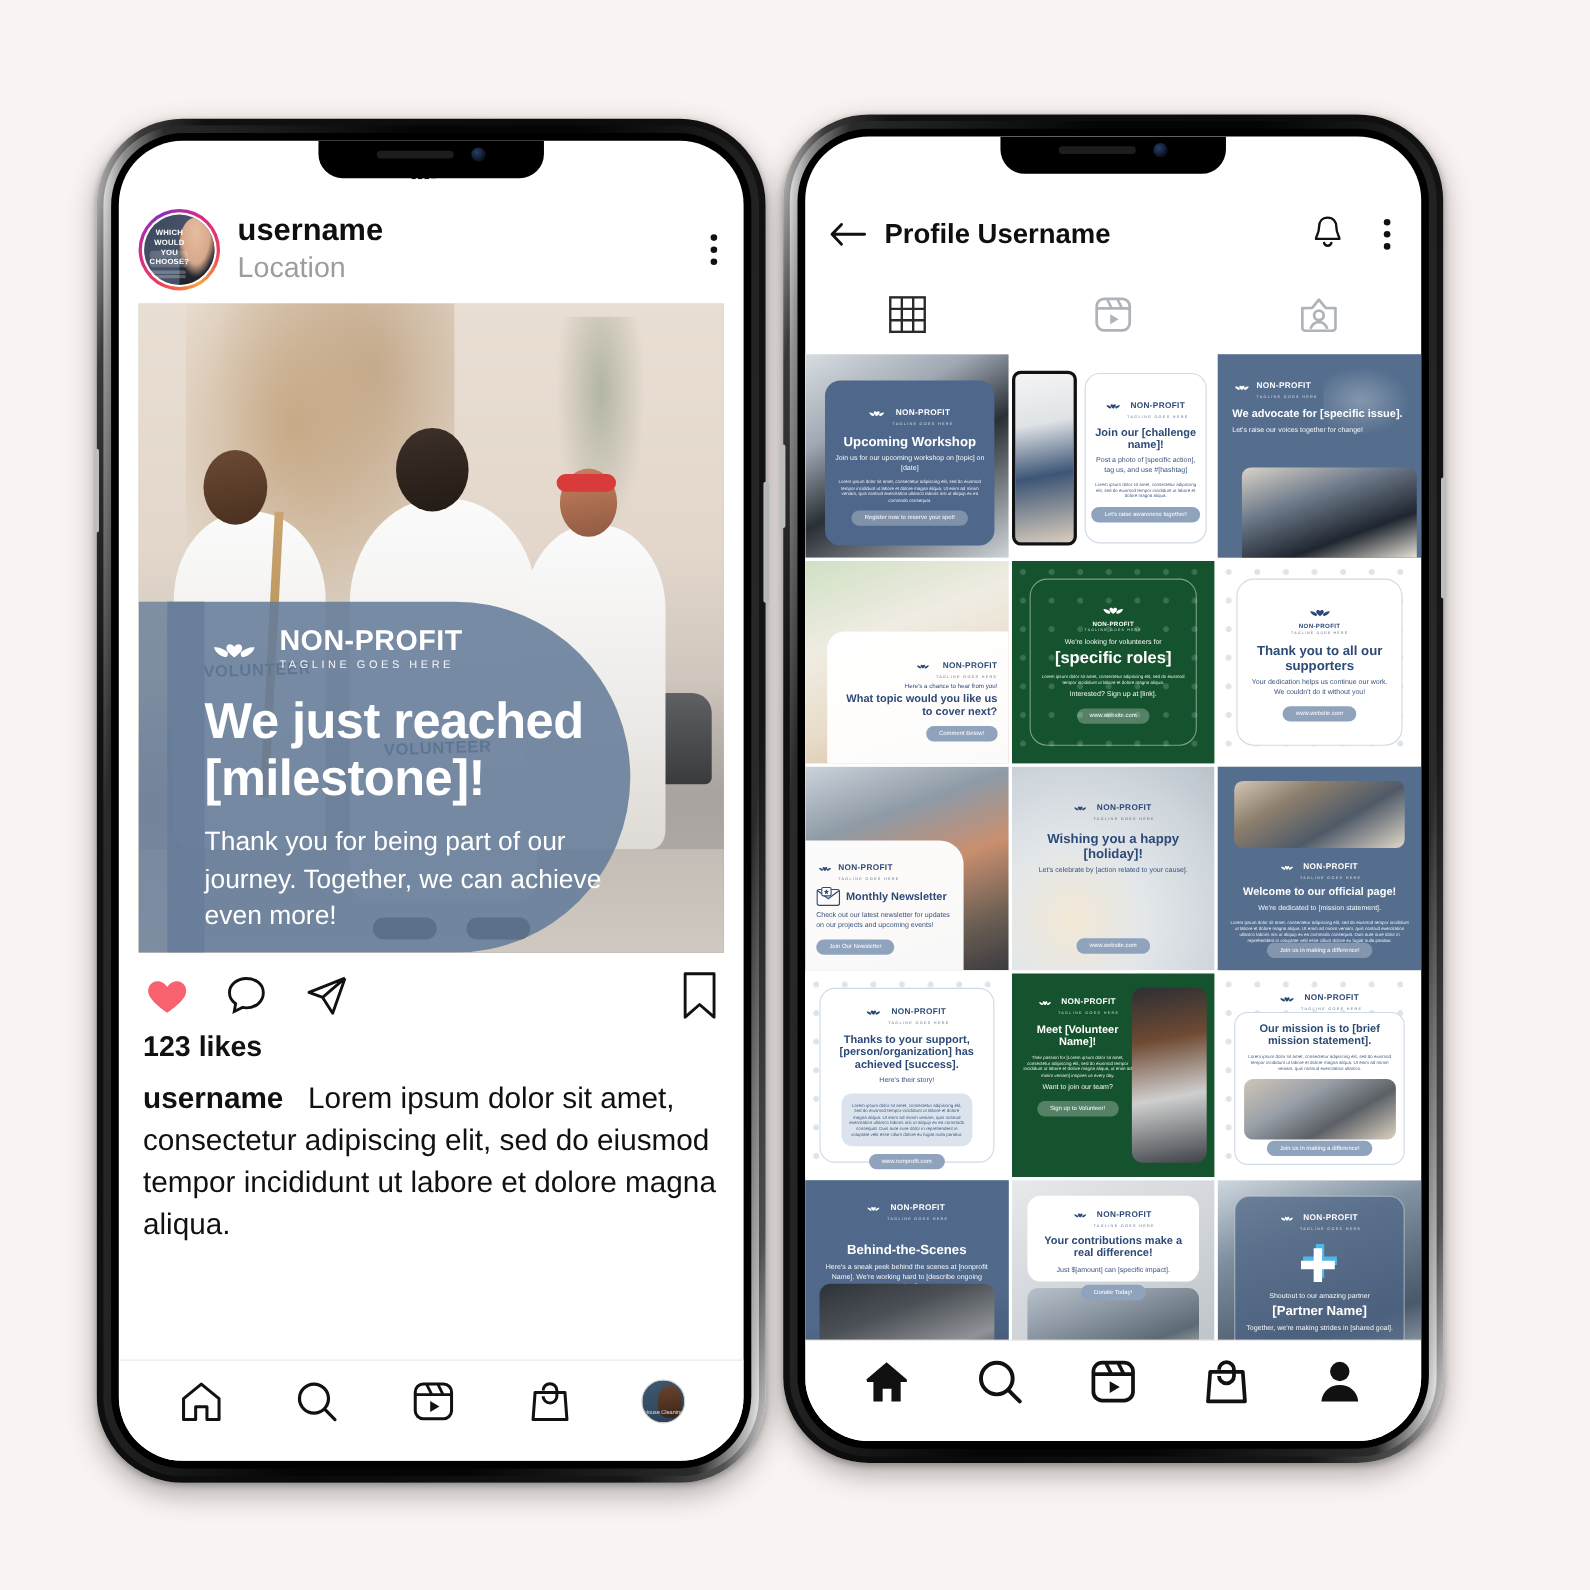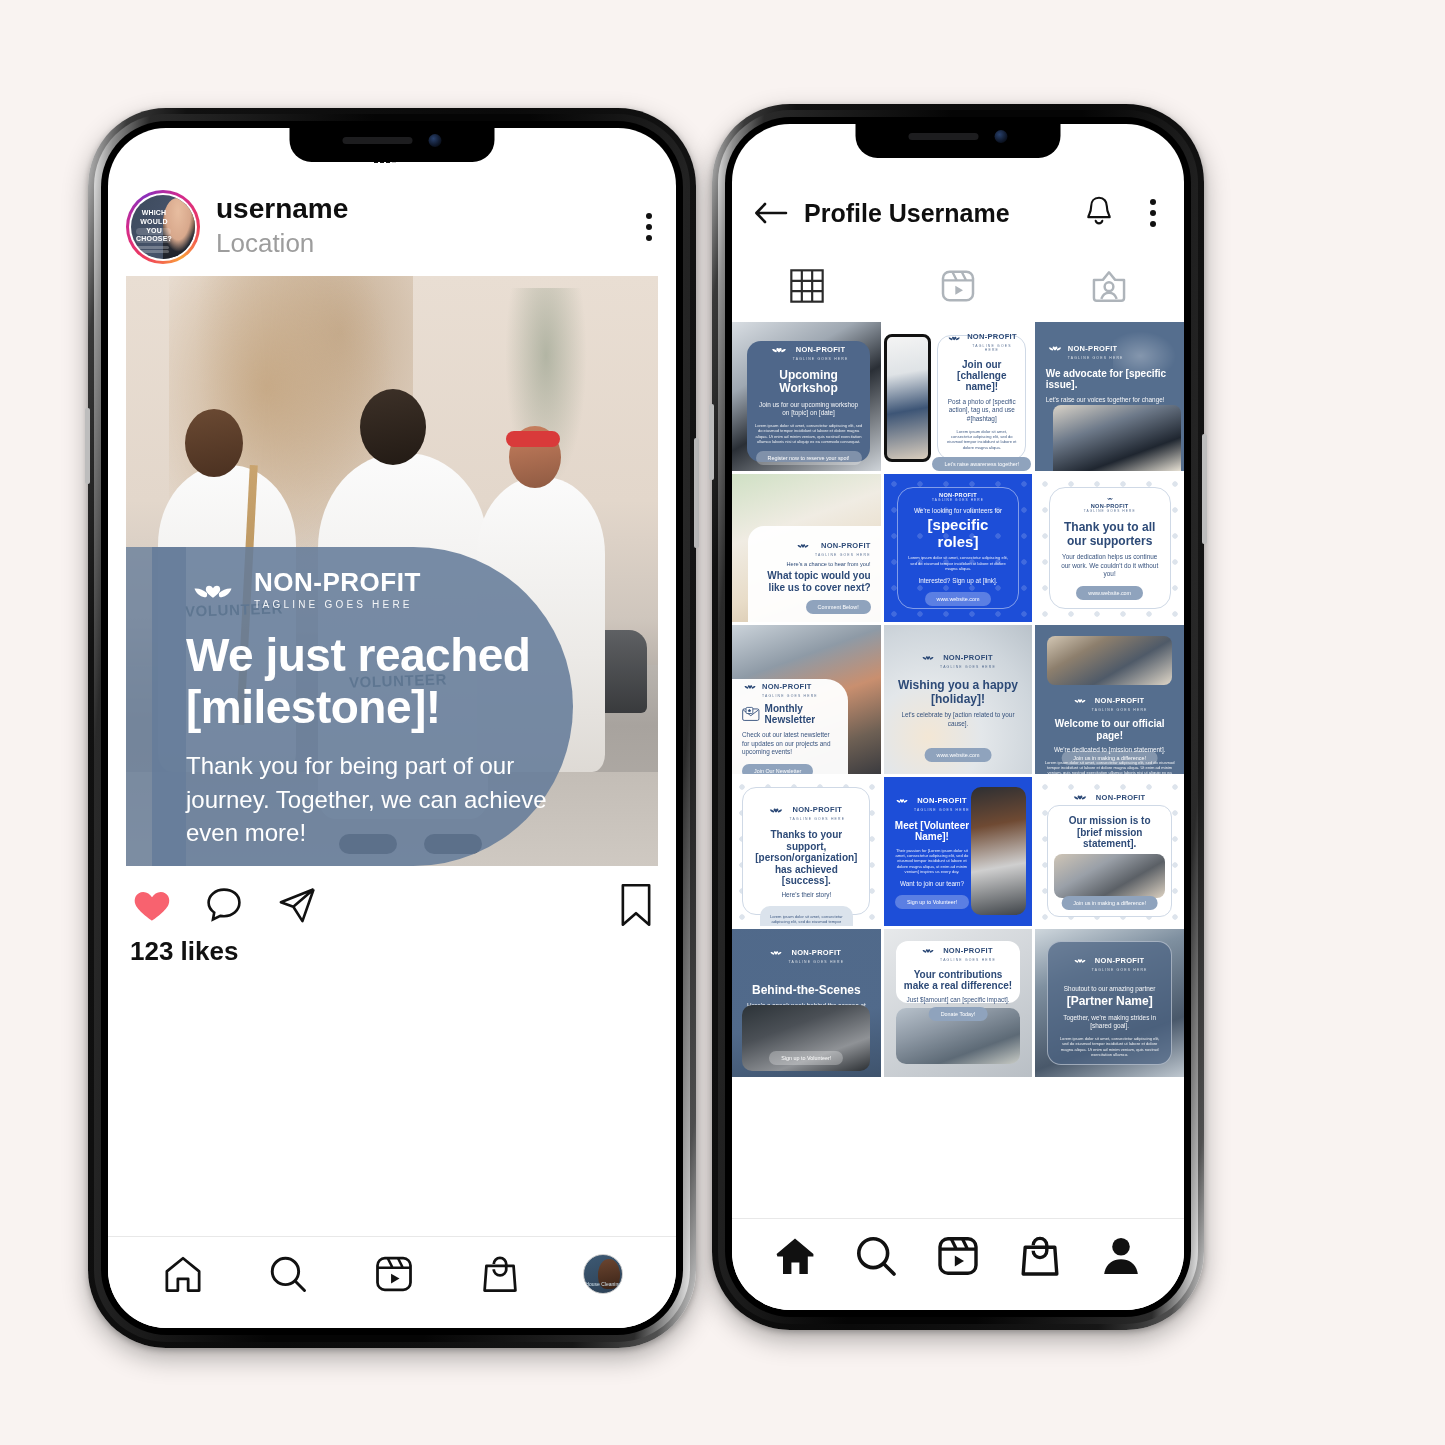"Profile Username" div.phone { width: 492px -> 600px }
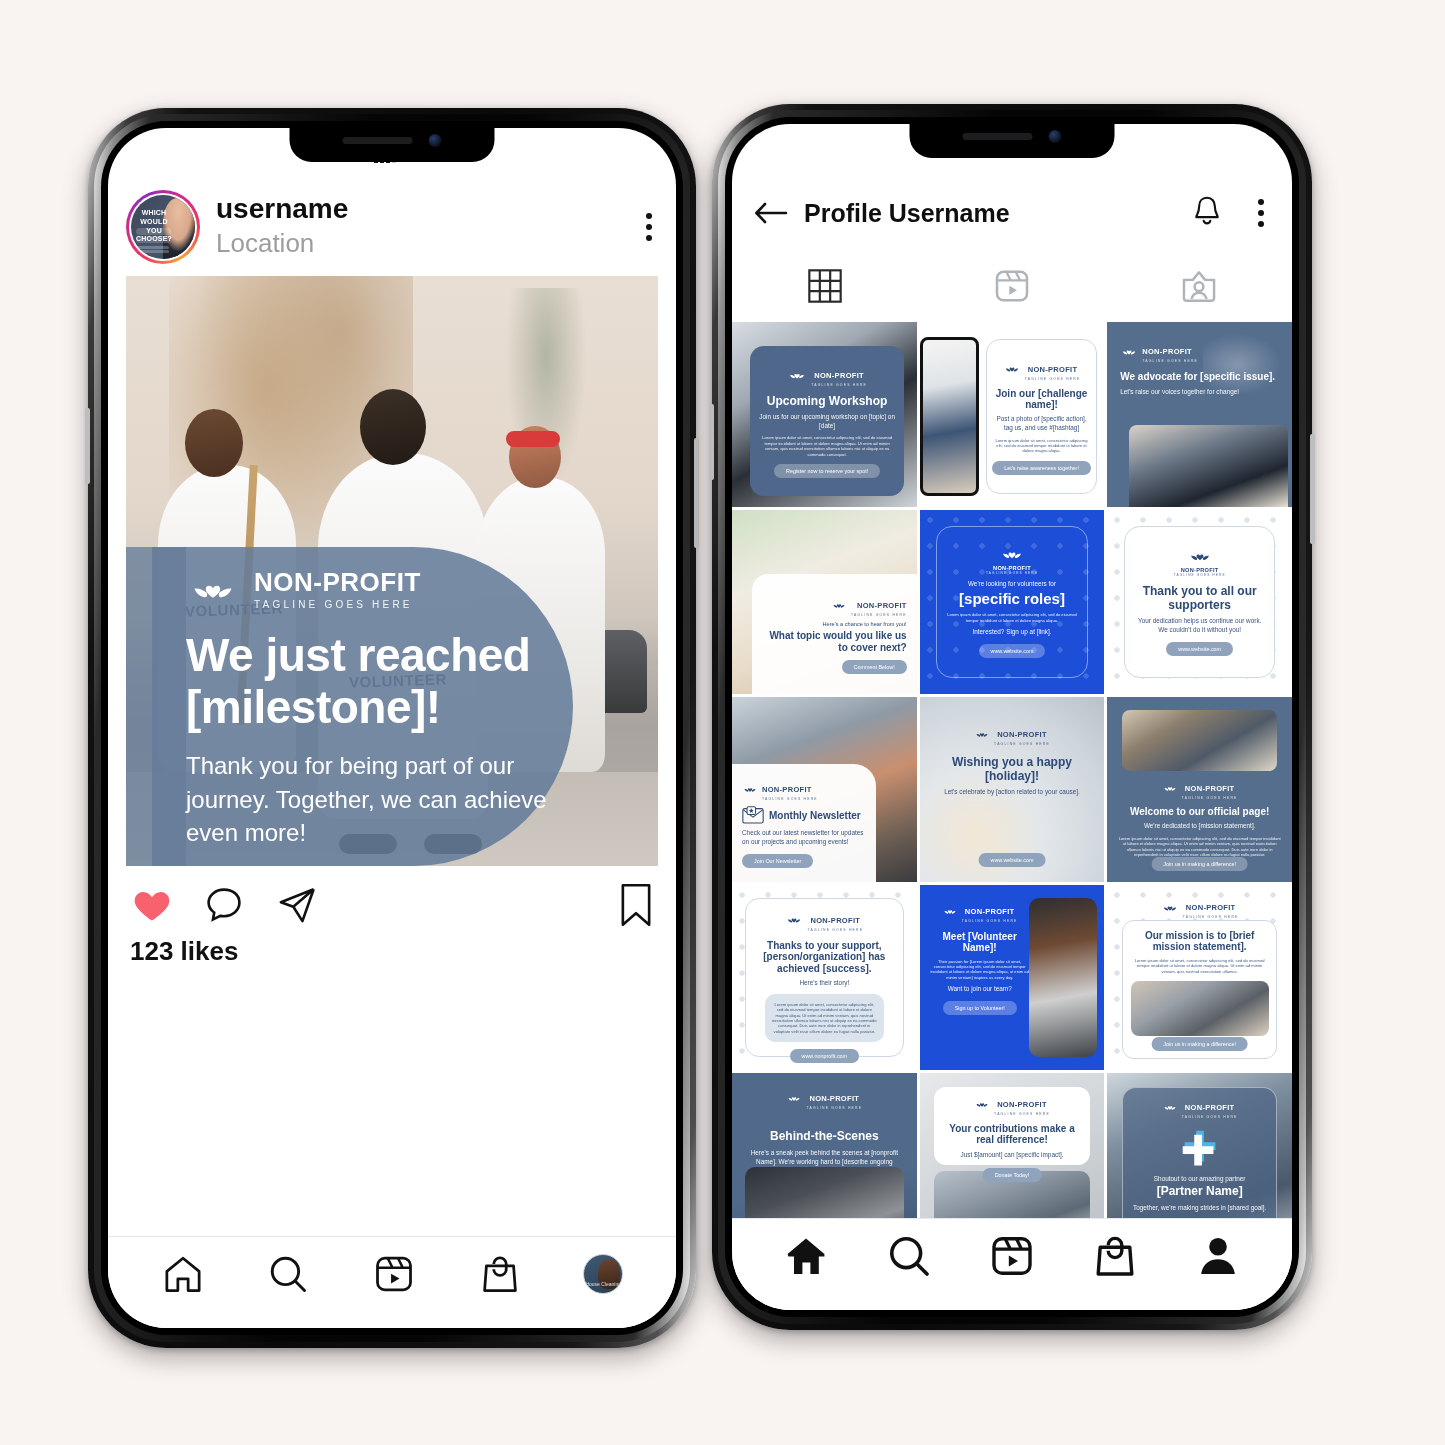"[specific roles]" .bg-navyd { background: #1d4ed8 -> #14532d }
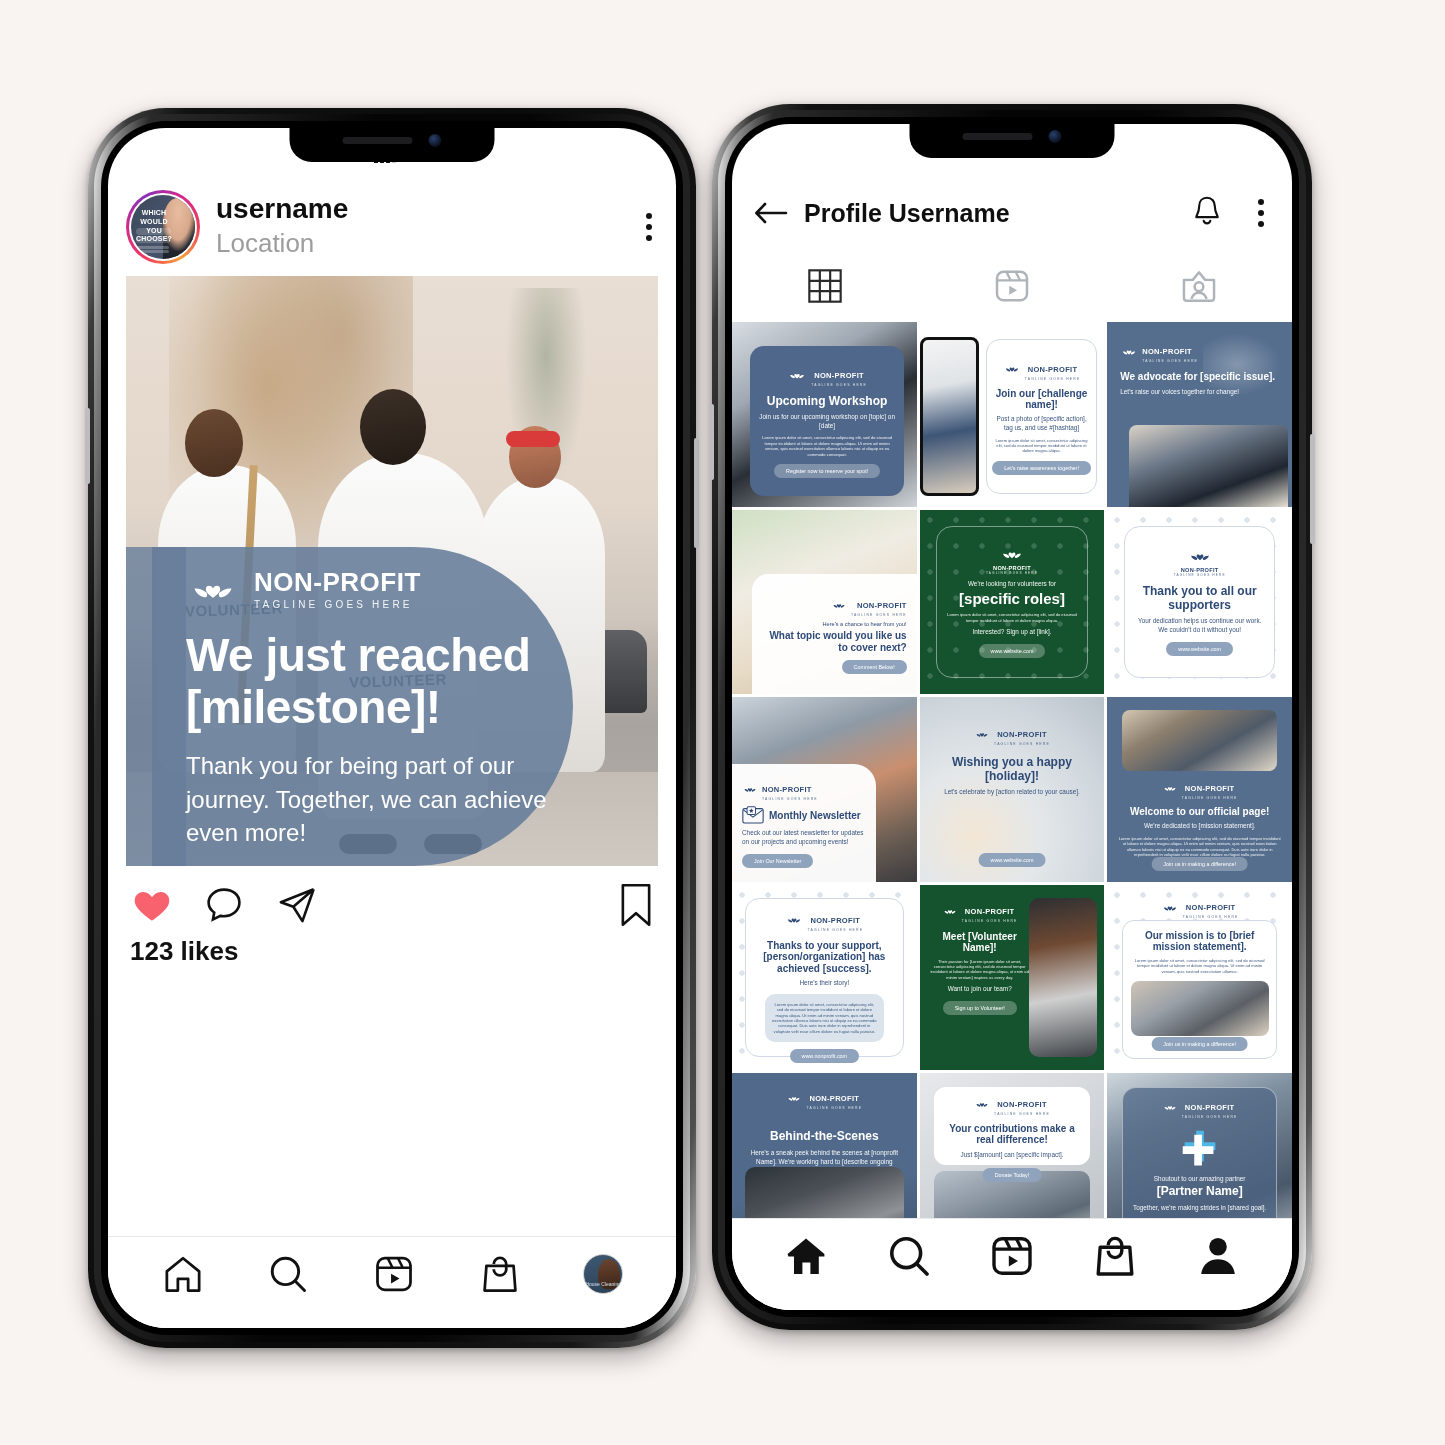"username Lorem ipsum dolor sit" div.caption { html: none -> <div> <b>username</b>&nbsp;&nbsp;&nbsp;<span>Lorem ipsum dolor sit amet, consectetur adipiscing elit, sed do eiusmod tempor incididunt ut labore et dolore magna aliqua.</span> </div> }
